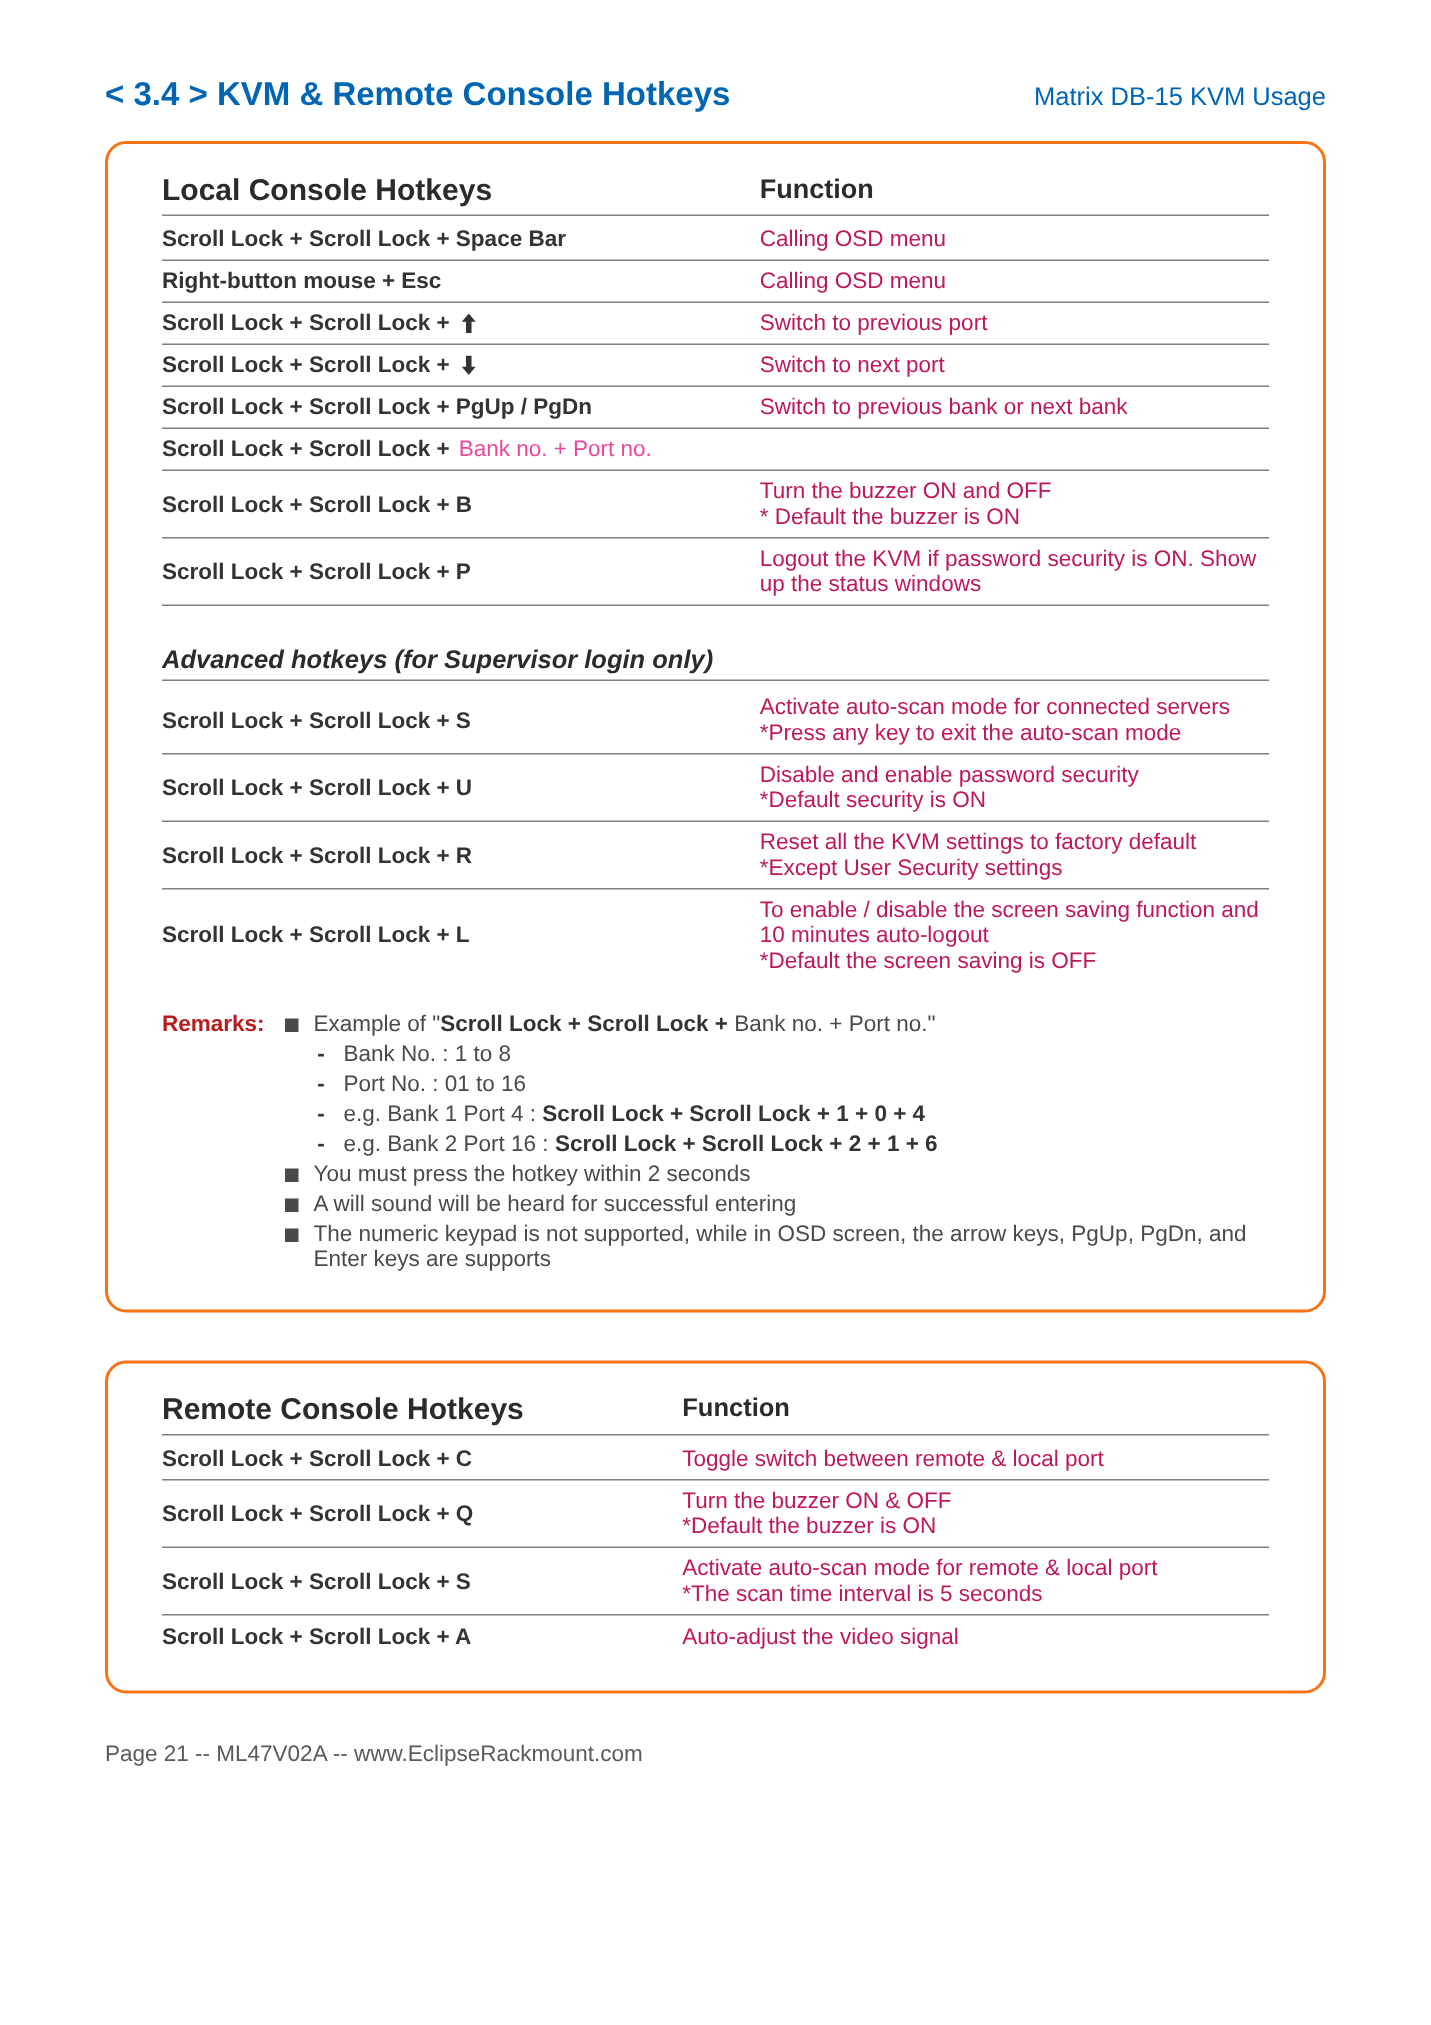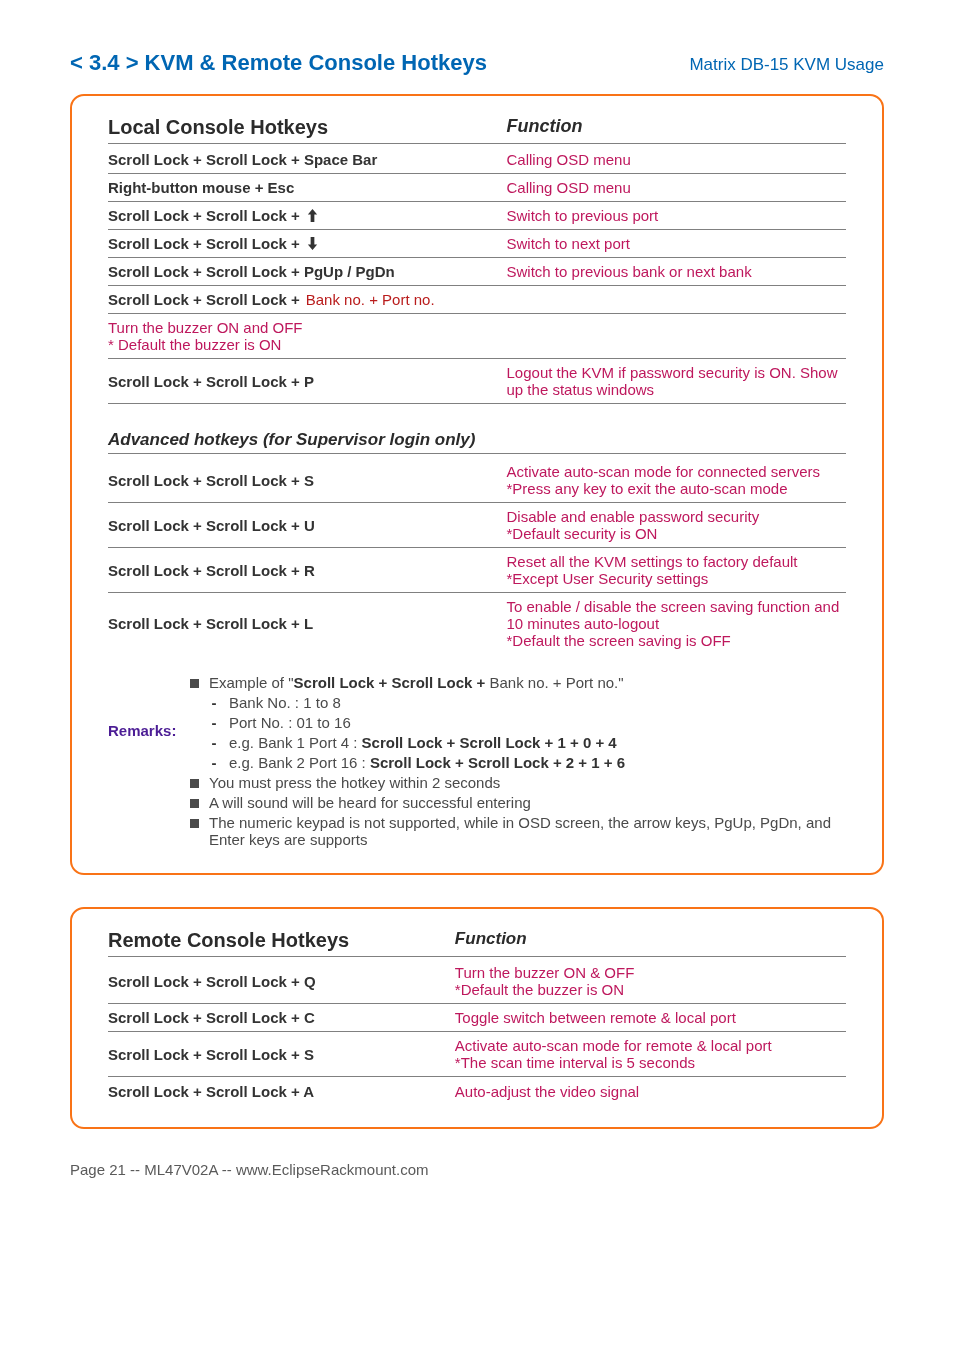"Function" .table-head-right { font-style: italic -> none }
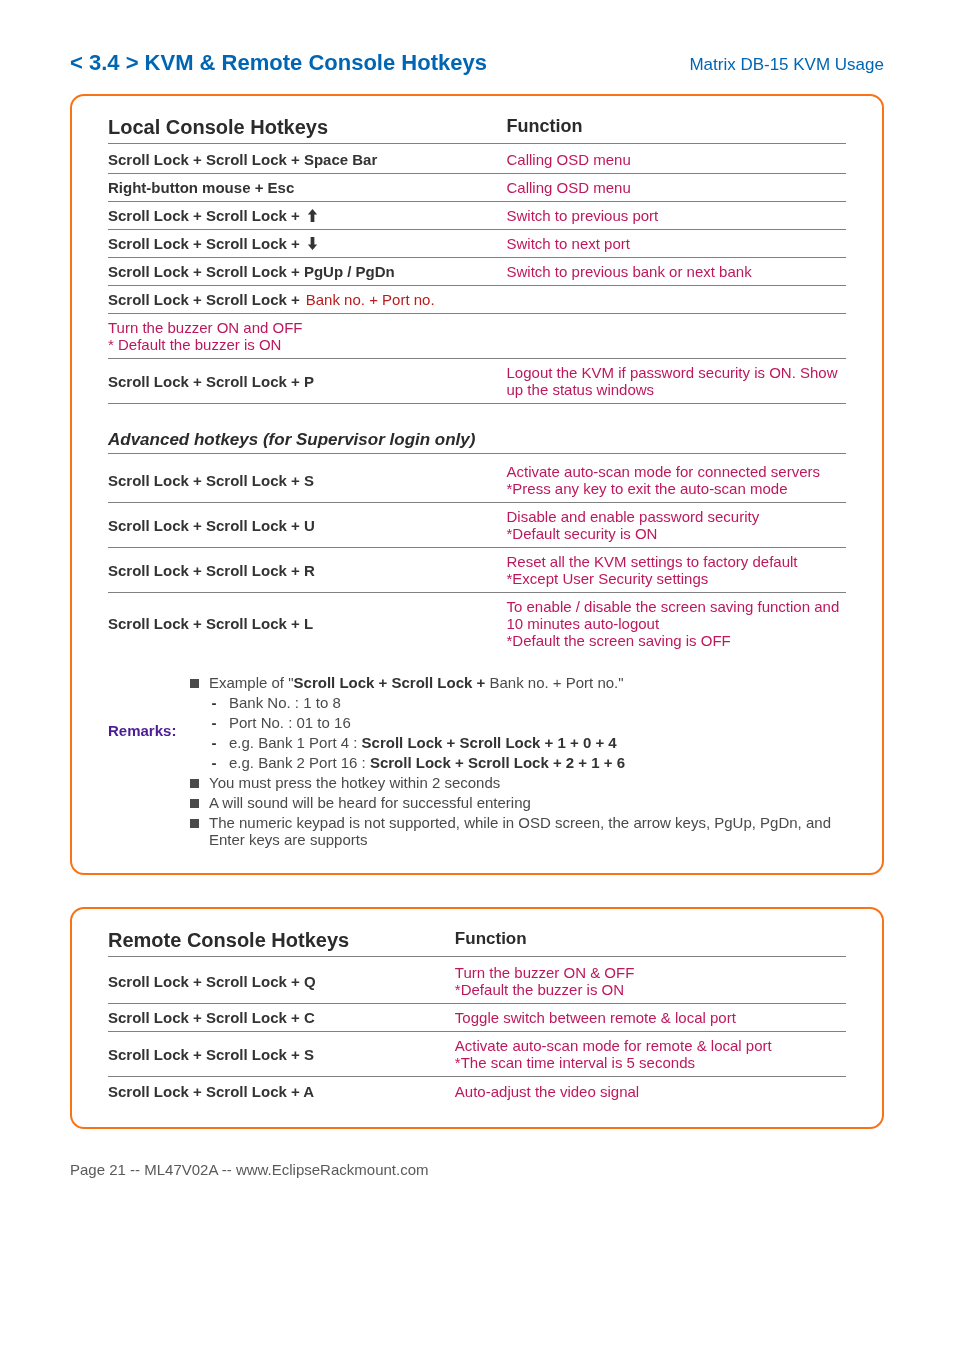"Bank no. + Port no." .col-l .nw { color: #b91c1c -> #ec4899 }
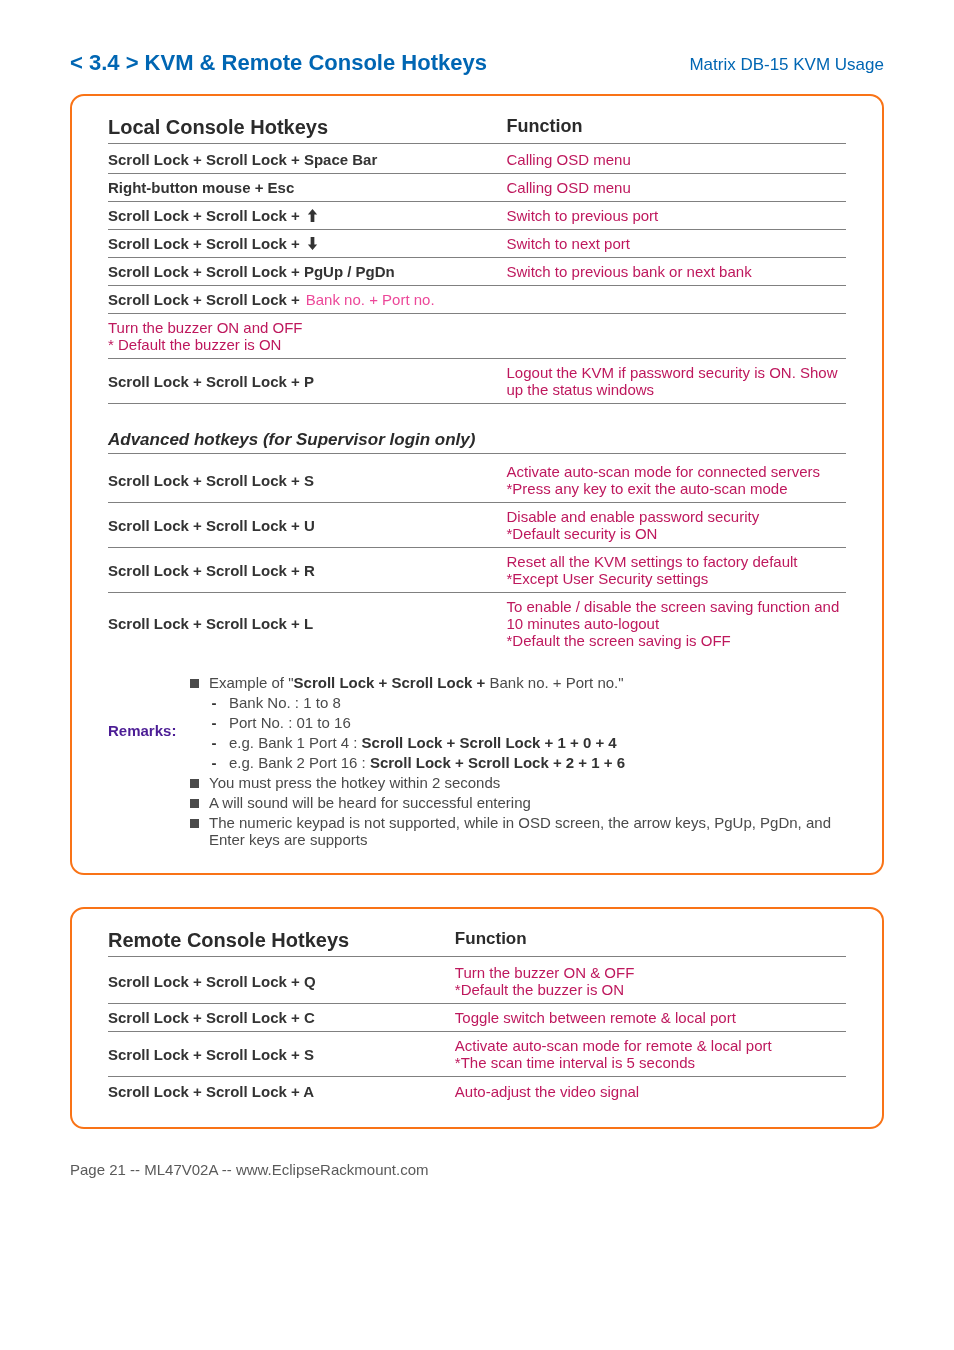"Scroll Lock + Scroll Lock + B" div.col-l { html: none -> <div> <span>Scroll Lock + Scroll Lock + B</span> </div> }
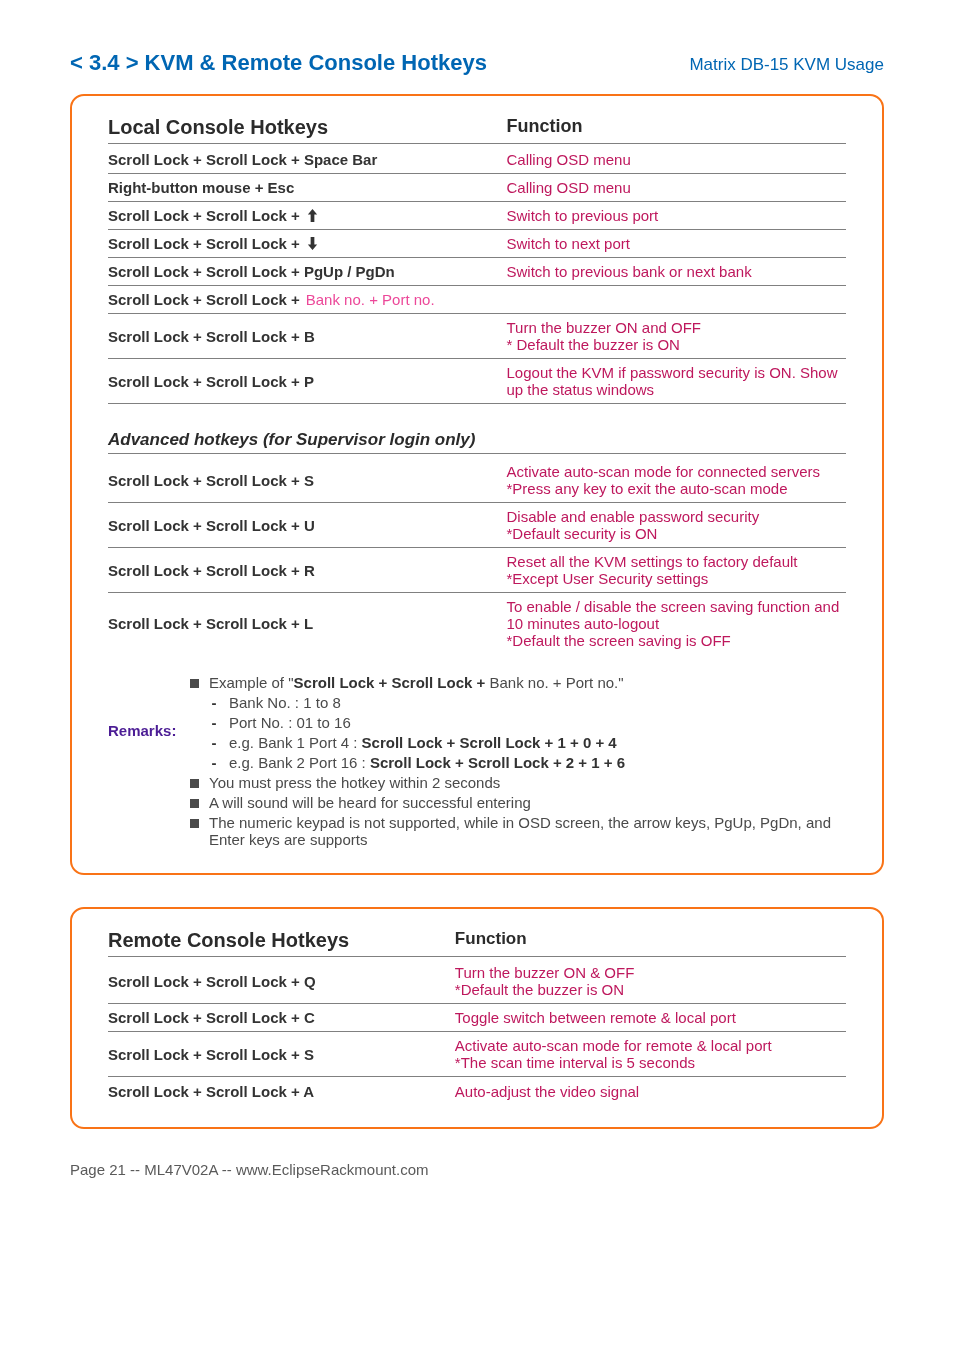"Remarks:" .remarks-label { color: #4c1d95 -> #b91c1c; margin-top: 48px -> none }
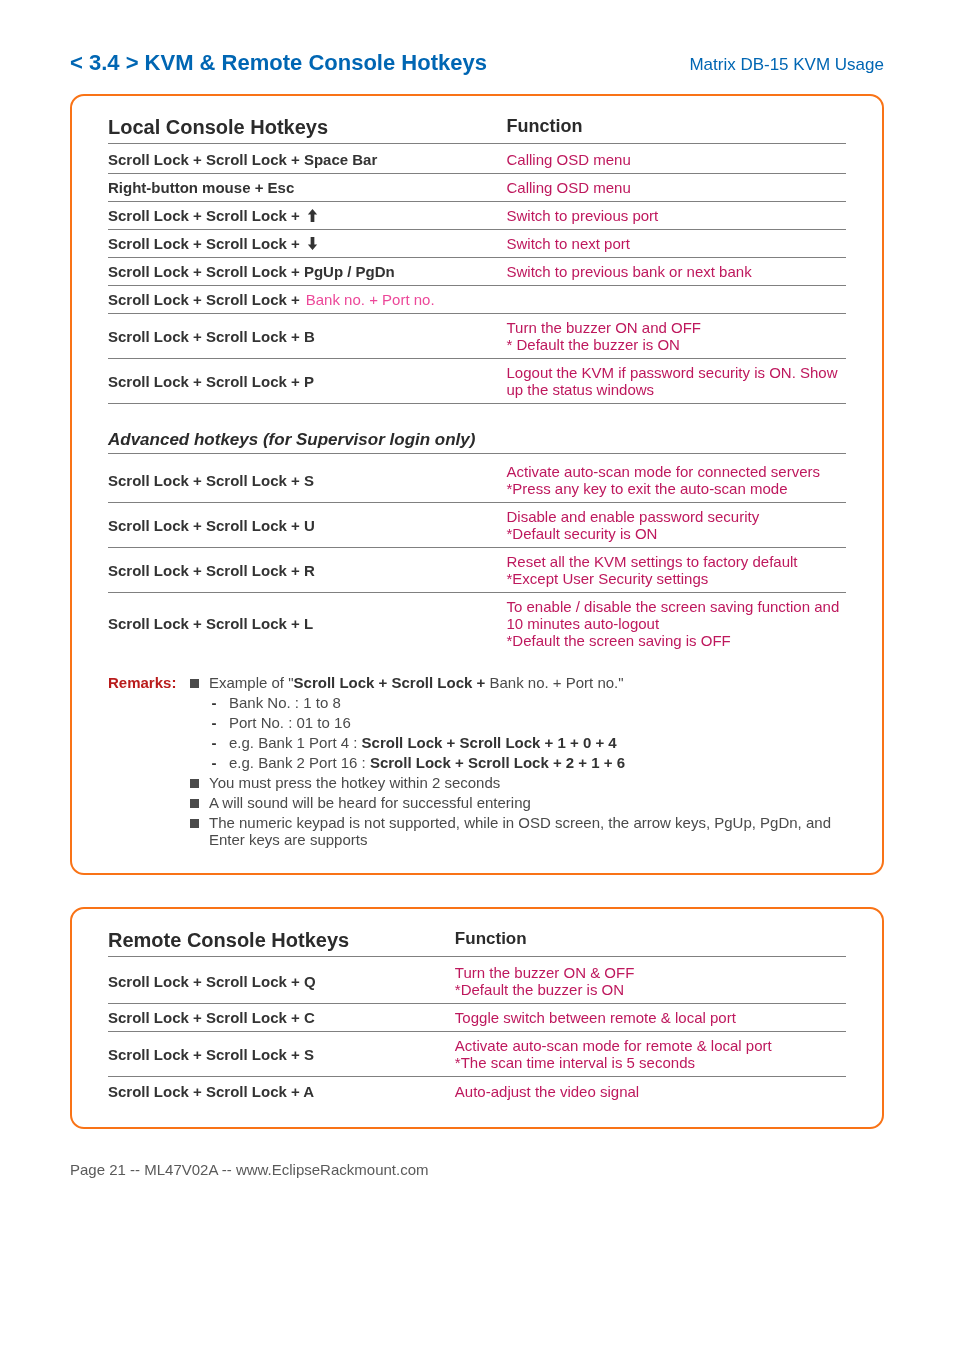"Scroll Lock + Scroll Lock + Q" div.tbl-row { order: before "Scroll Lock + Scroll Lock + C" -> after "Scroll Lock + Scroll Lock + C" }
